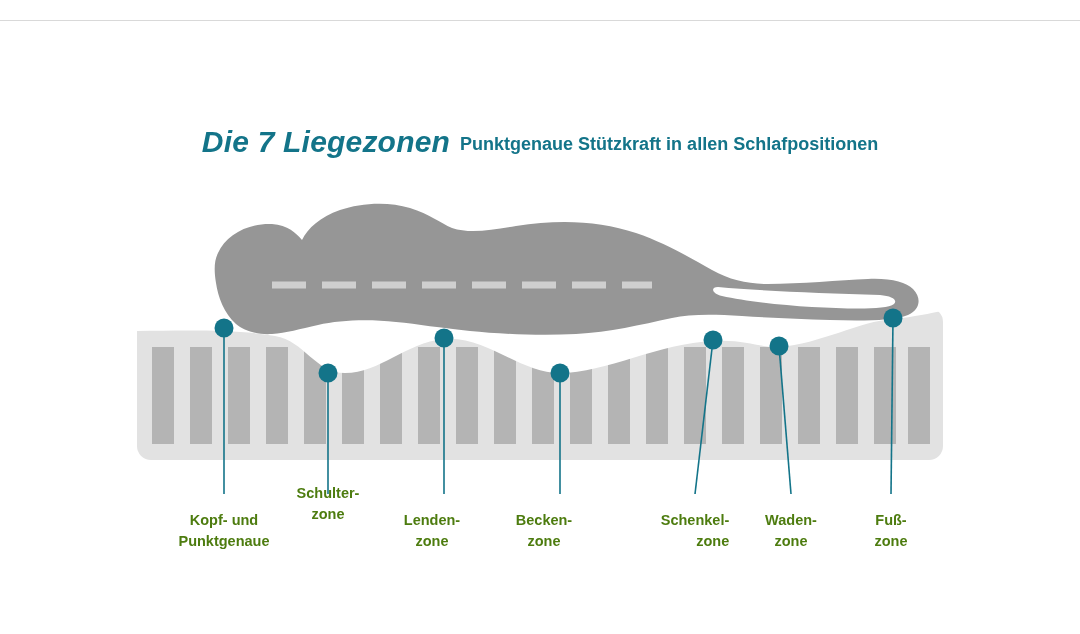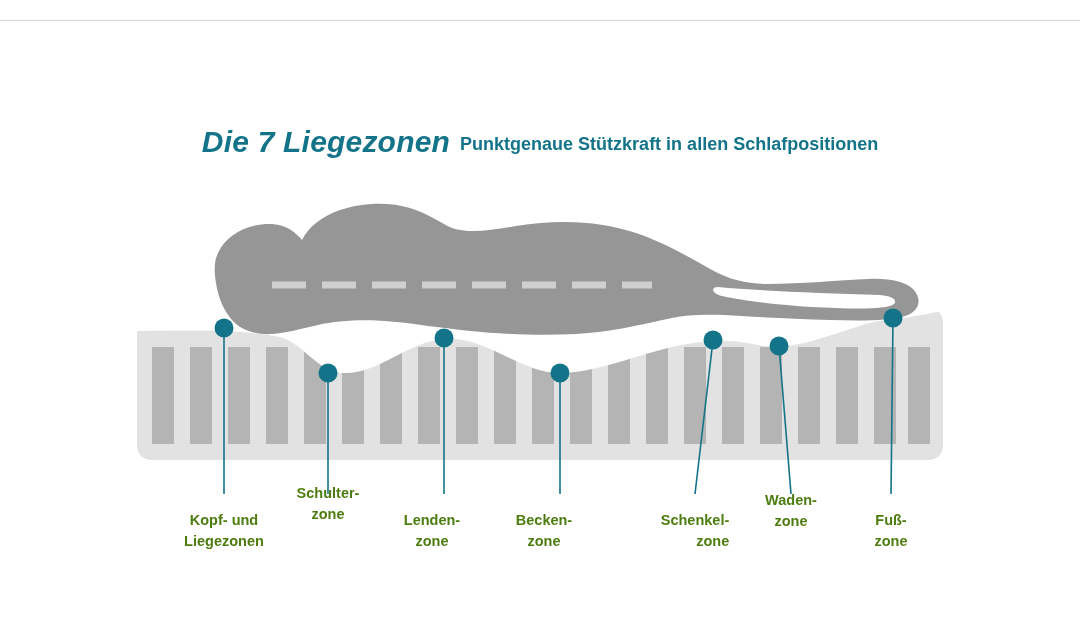"Waden-" div.zone-label { top: 469px -> 489px }
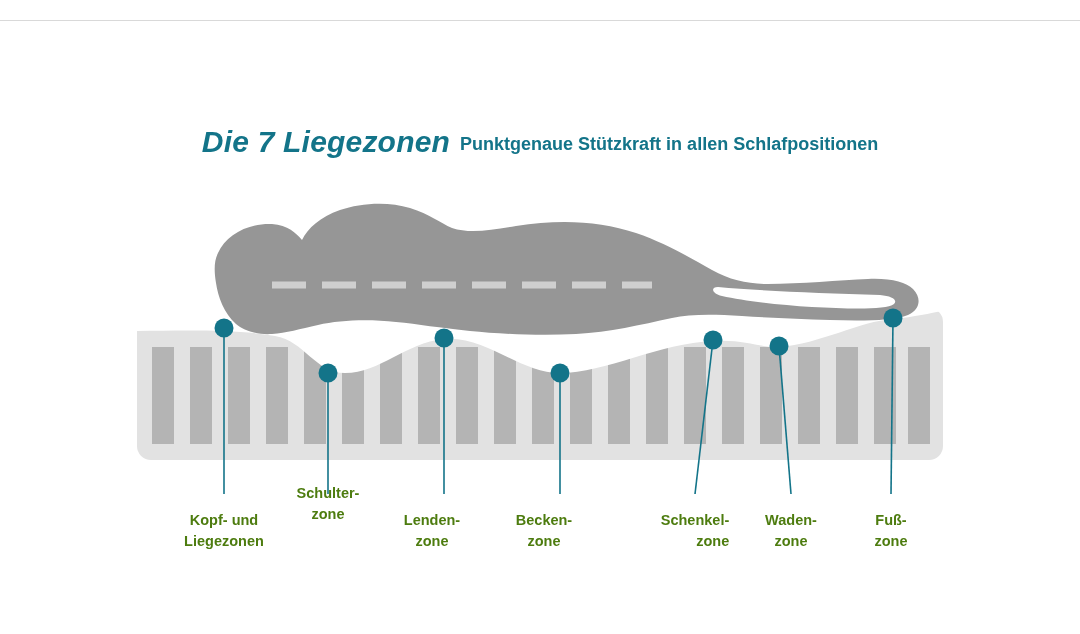"Liegezonen" div { text: Liegezonen -> Punktgenaue }
